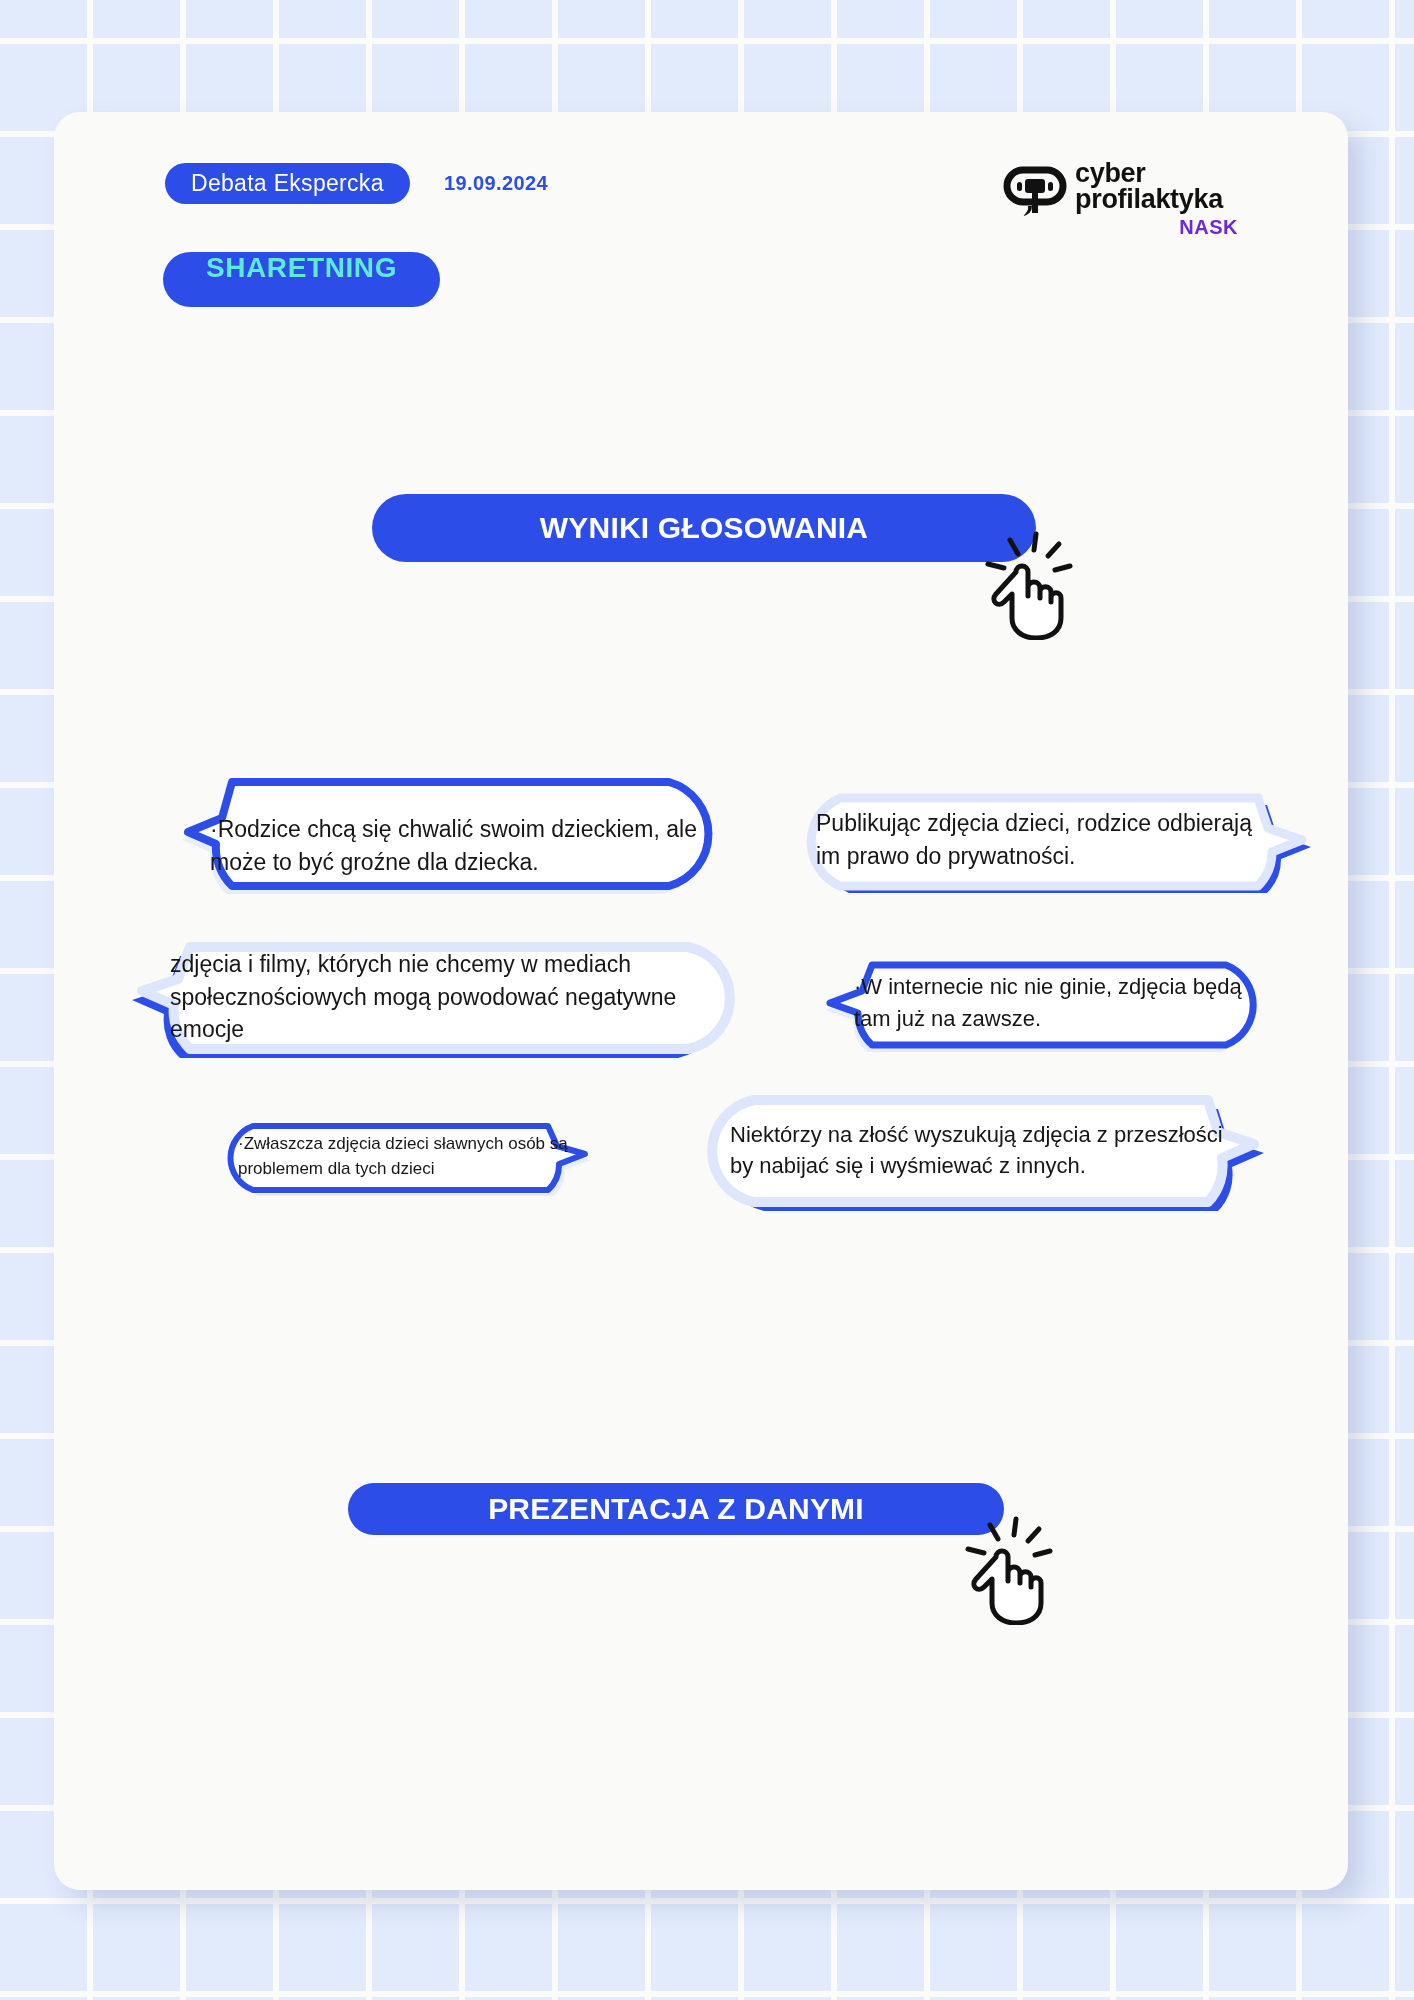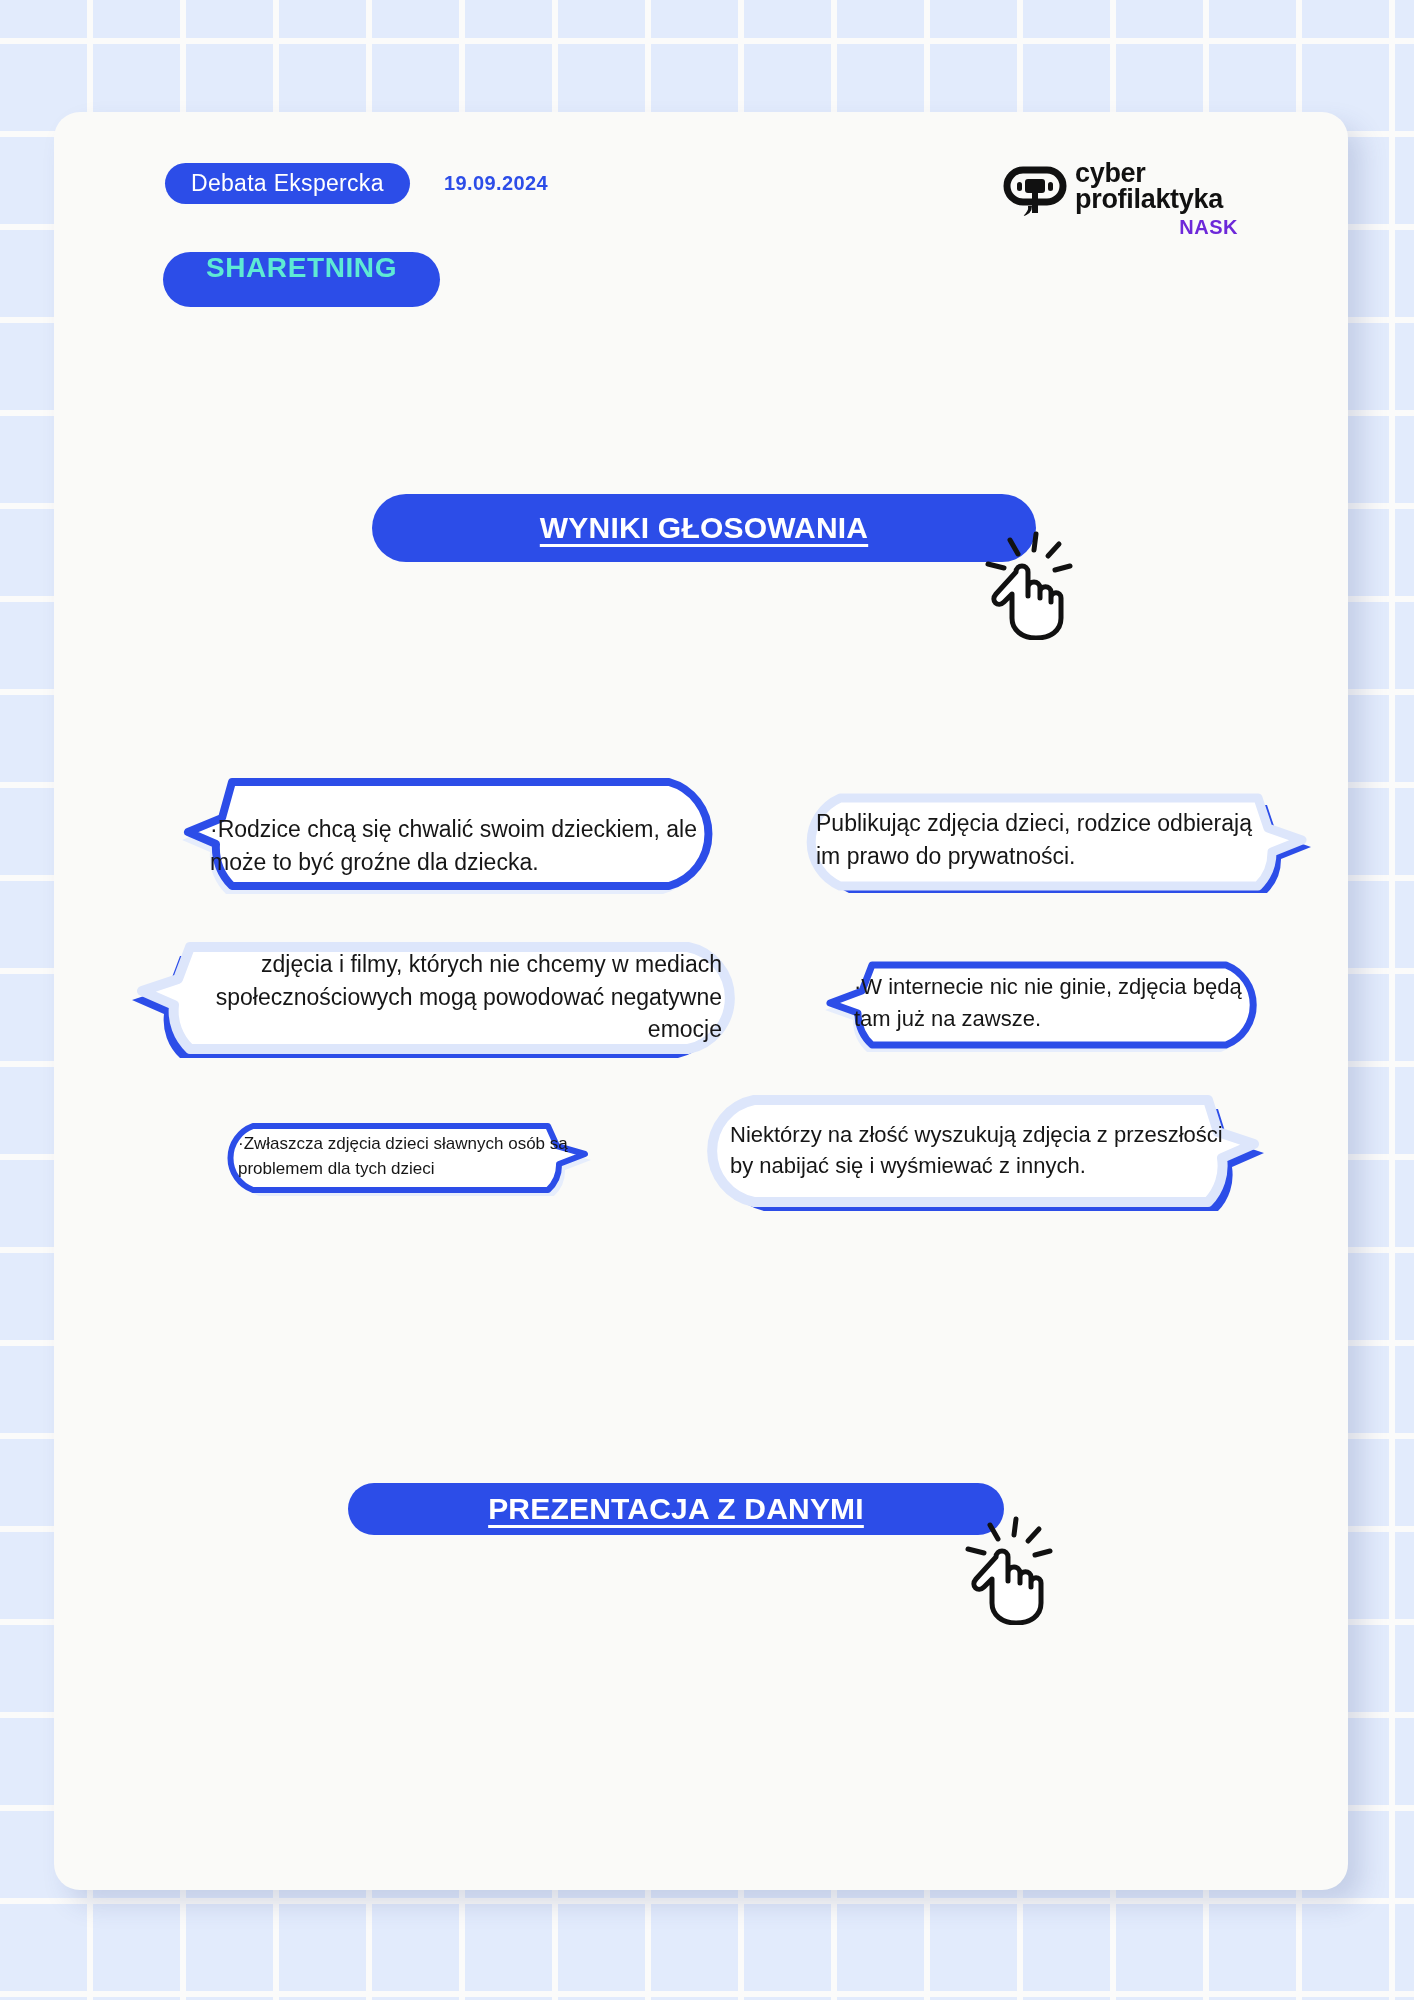"WYNIKI GŁOSOWANIA" .cta { text-decoration: underline -> none }
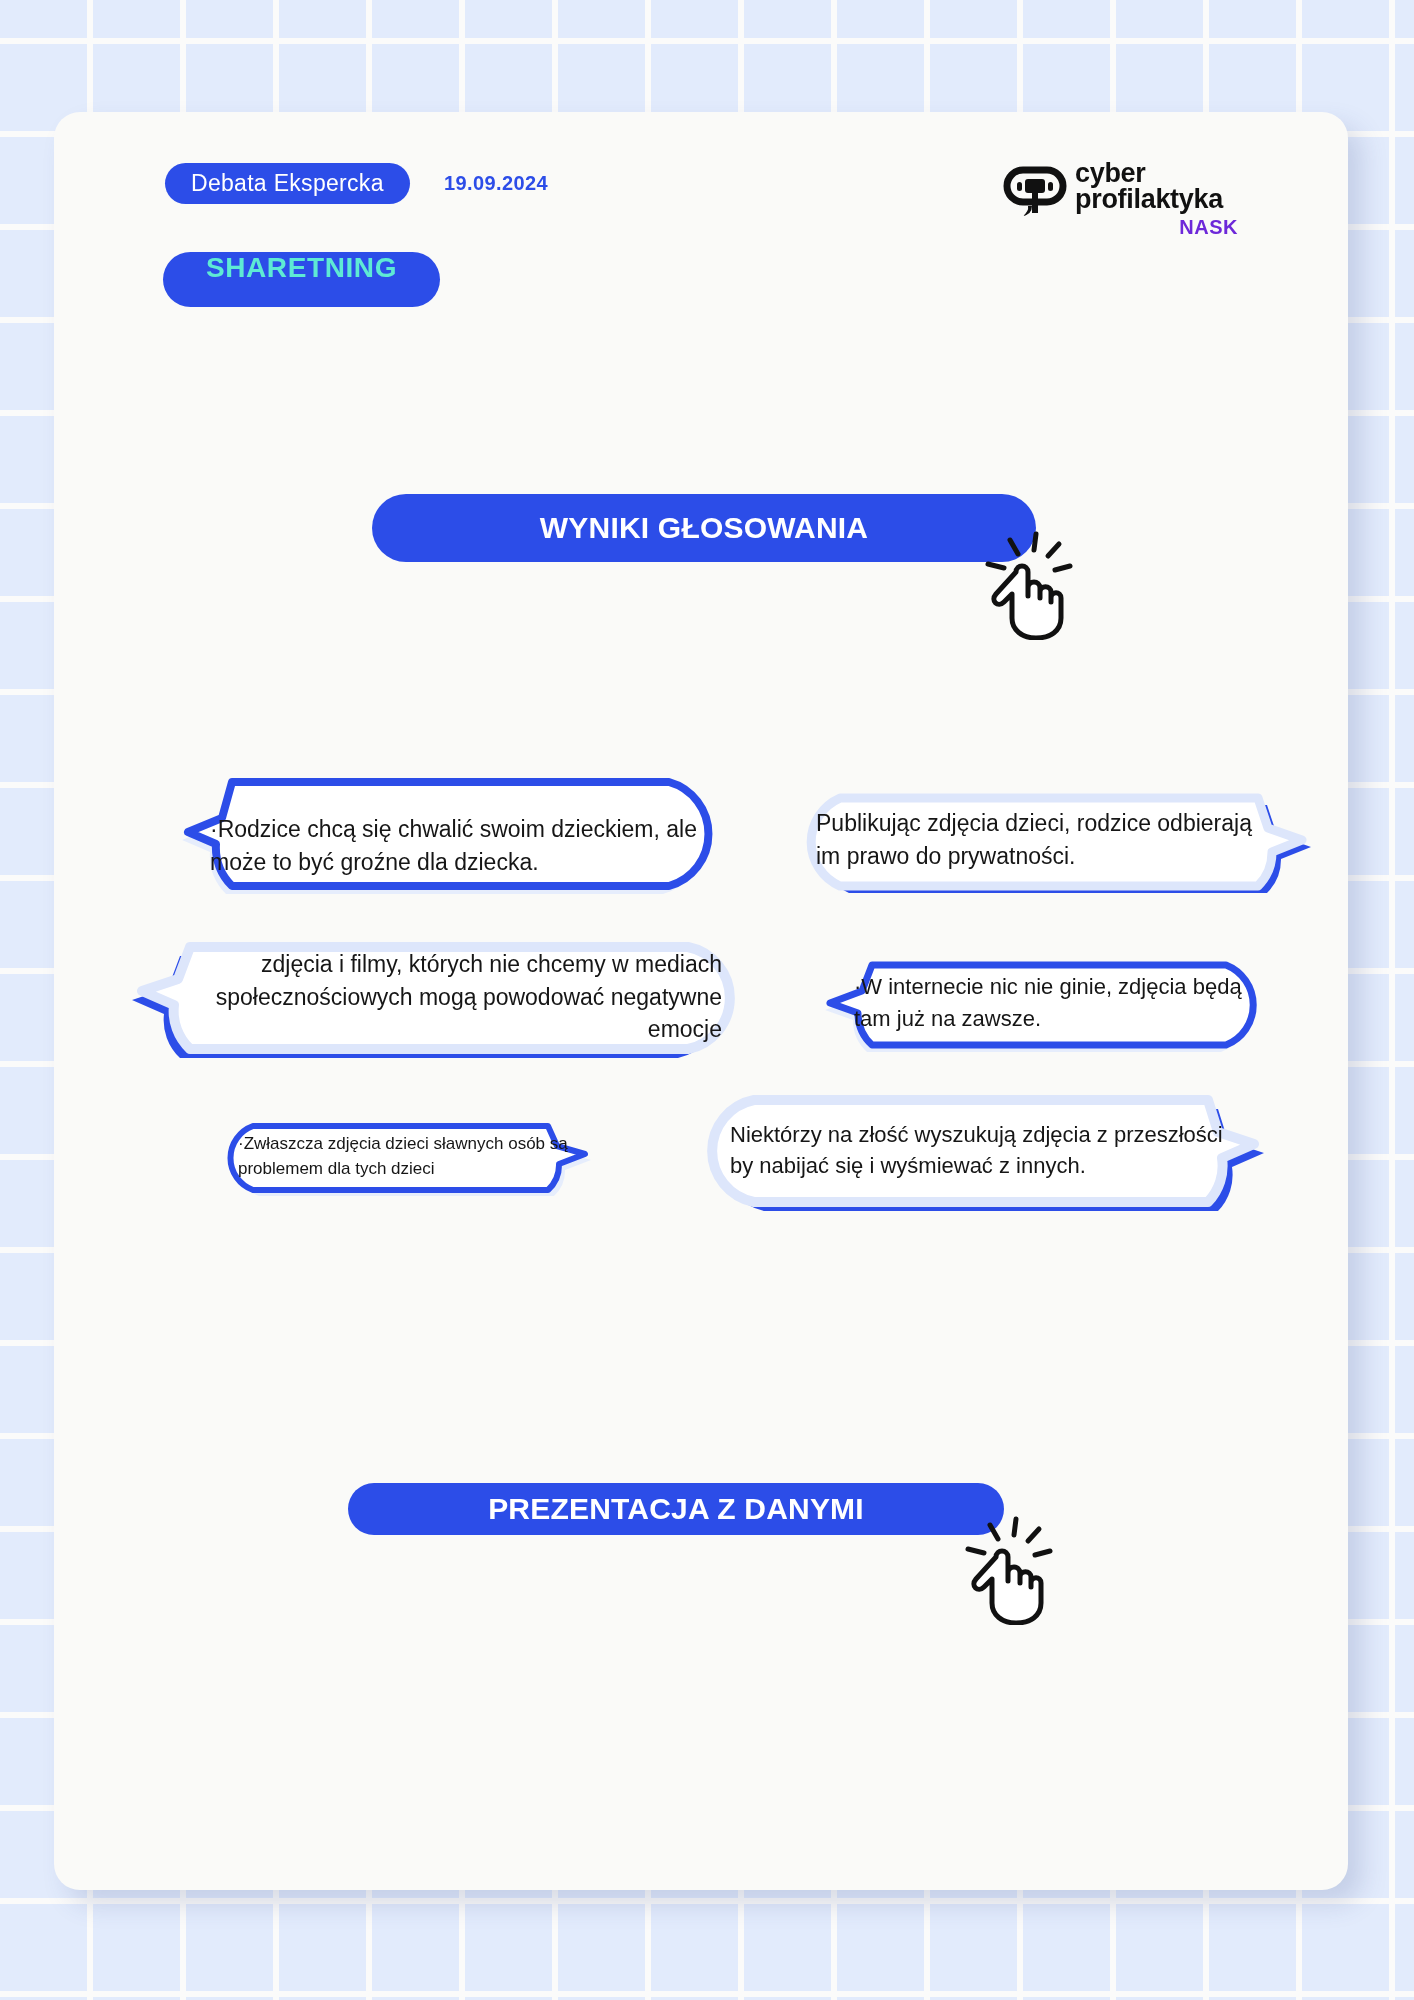"zdjęcia i filmy, których nie" #bubble-3 { text-align: right -> none }
